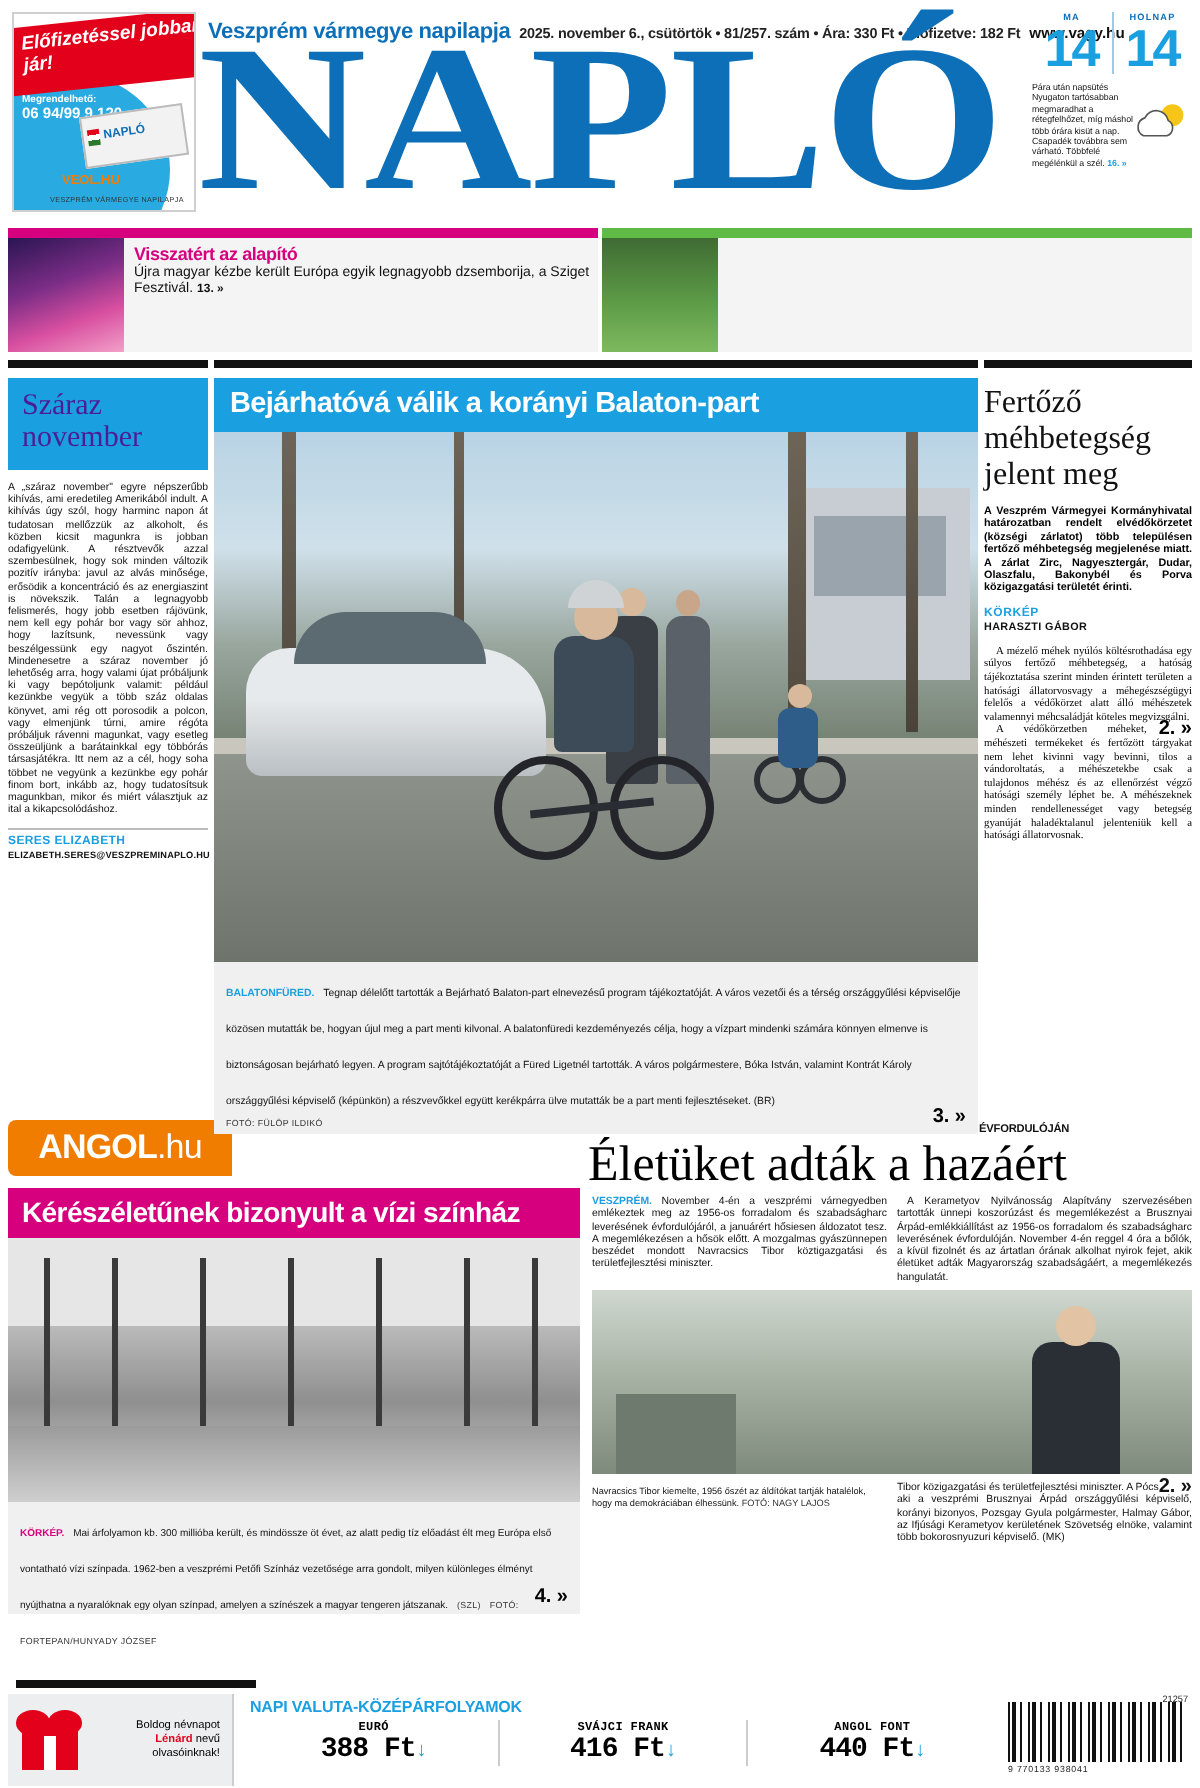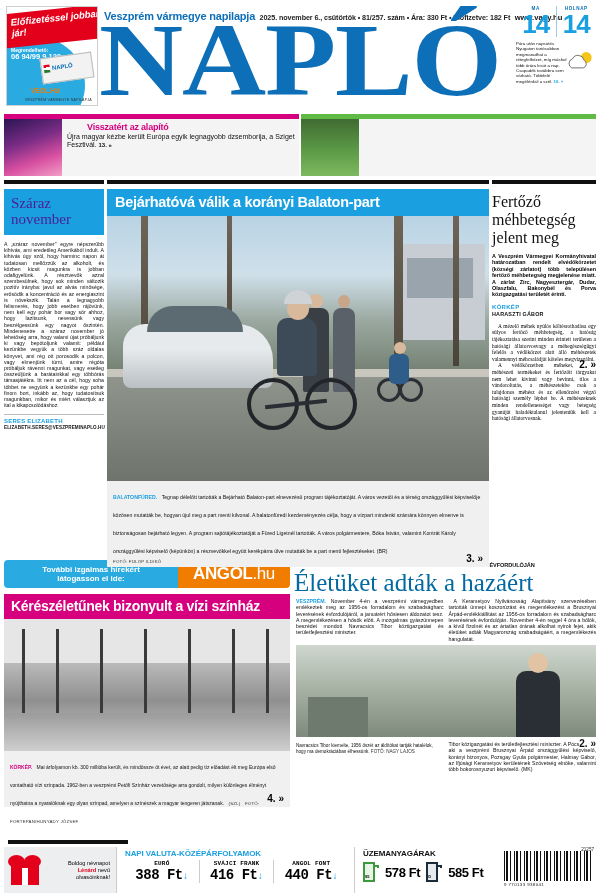"Visszatért az alapító" .p2 h3 { margin-left: 20px -> none }
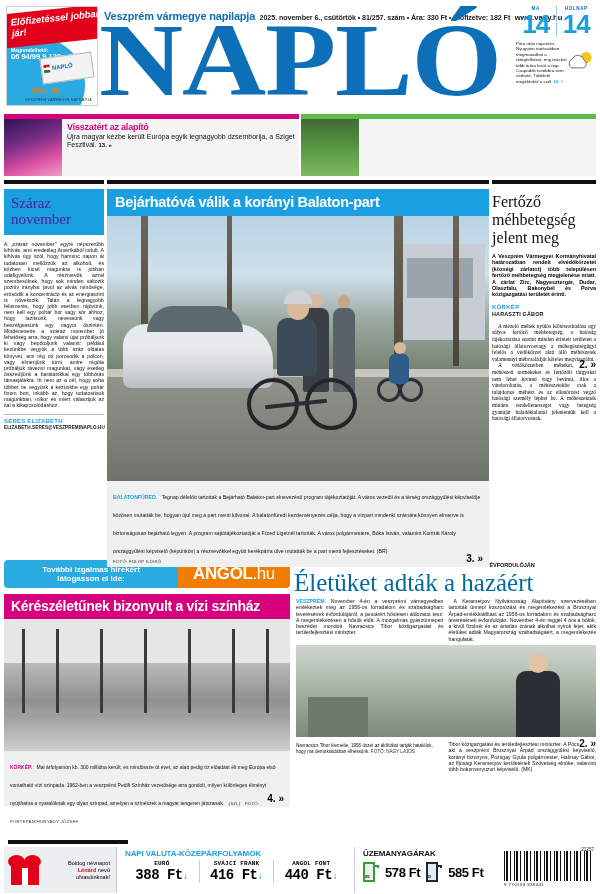"További izgalmas hírekért" div.lt { html: <div> <span>További izgalmas hírekért</span> <span>látogasson el ide:</span> </div> -> none }
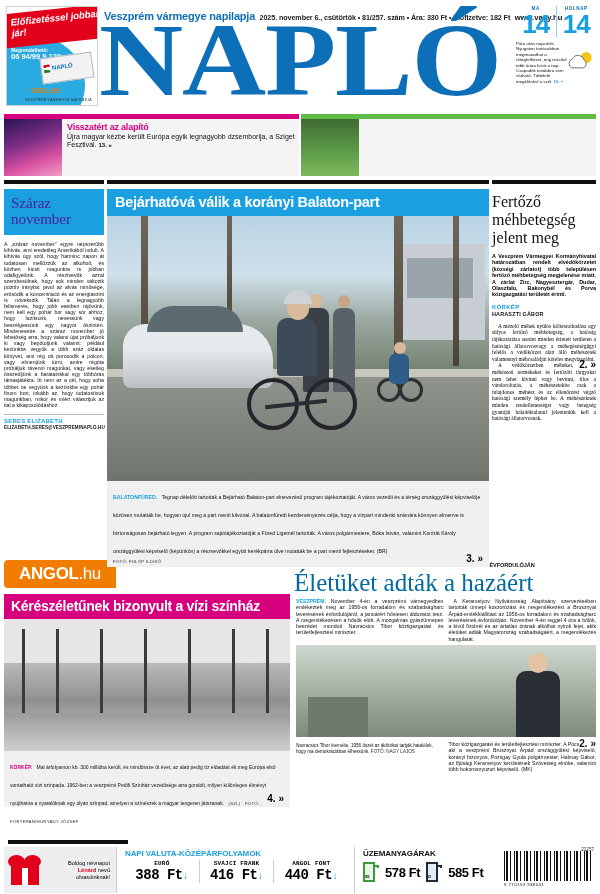"Életüket adták a hazáért" .veol-kicker .big { color: #0369a1 -> #000000 }
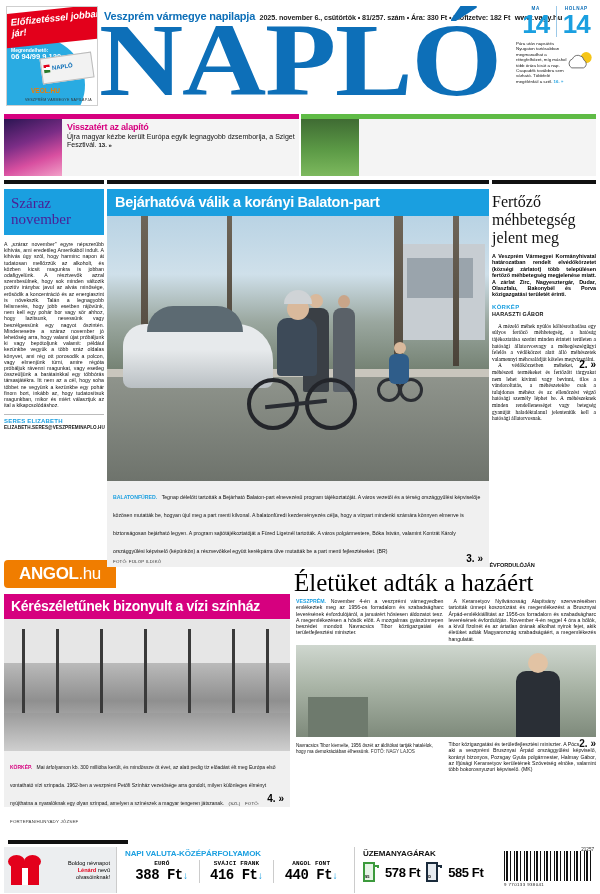"ÜZEMANYAGÁRAK" div.fuel { html: <div> <div>ÜZEMANYAGÁRAK</div> <div> <span> <span></span> <span></span> <span>95</span> </span> <span>578 Ft</span> <span> <span></span> <span></span> <span>D</span> </span> <span>585 Ft</span> </div> </div> -> none }
